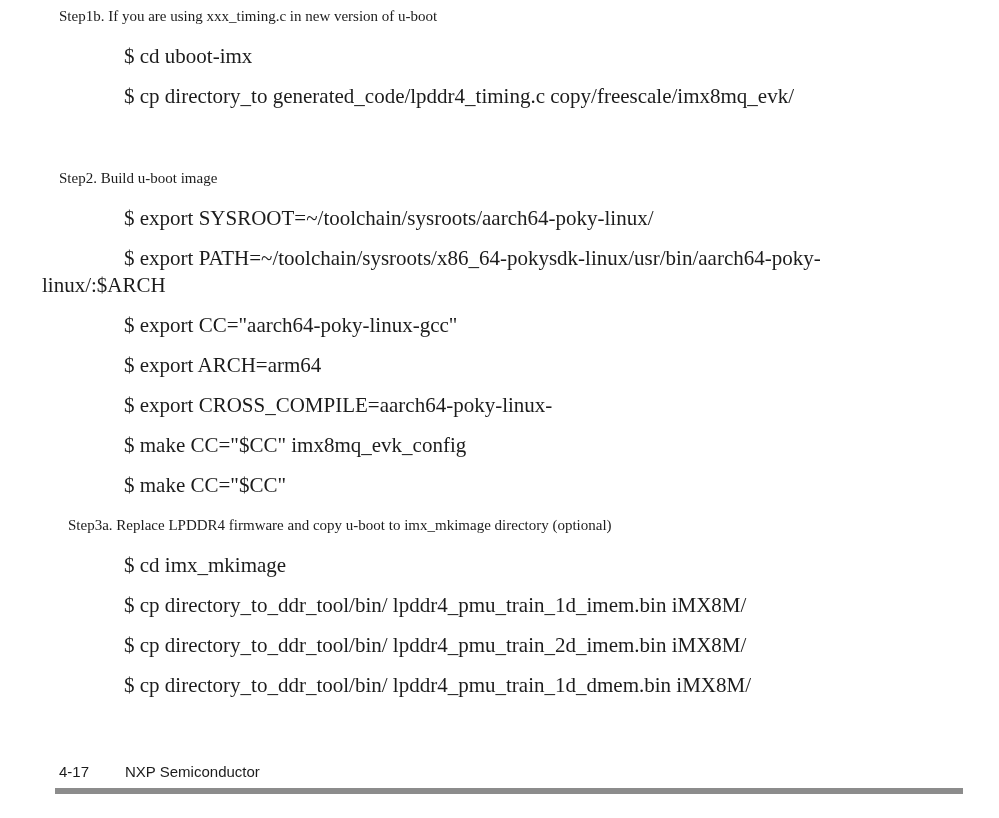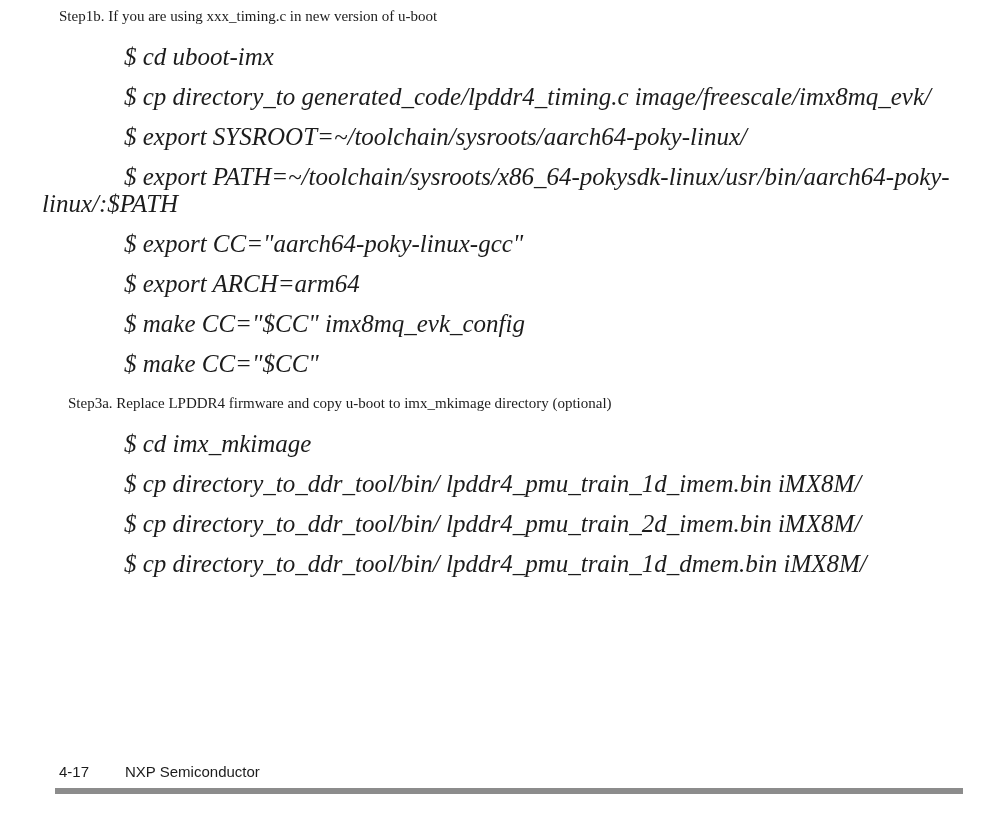"$ cd uboot-imx" .cmd { font-size: 25px -> 21px; font-style: italic -> none }
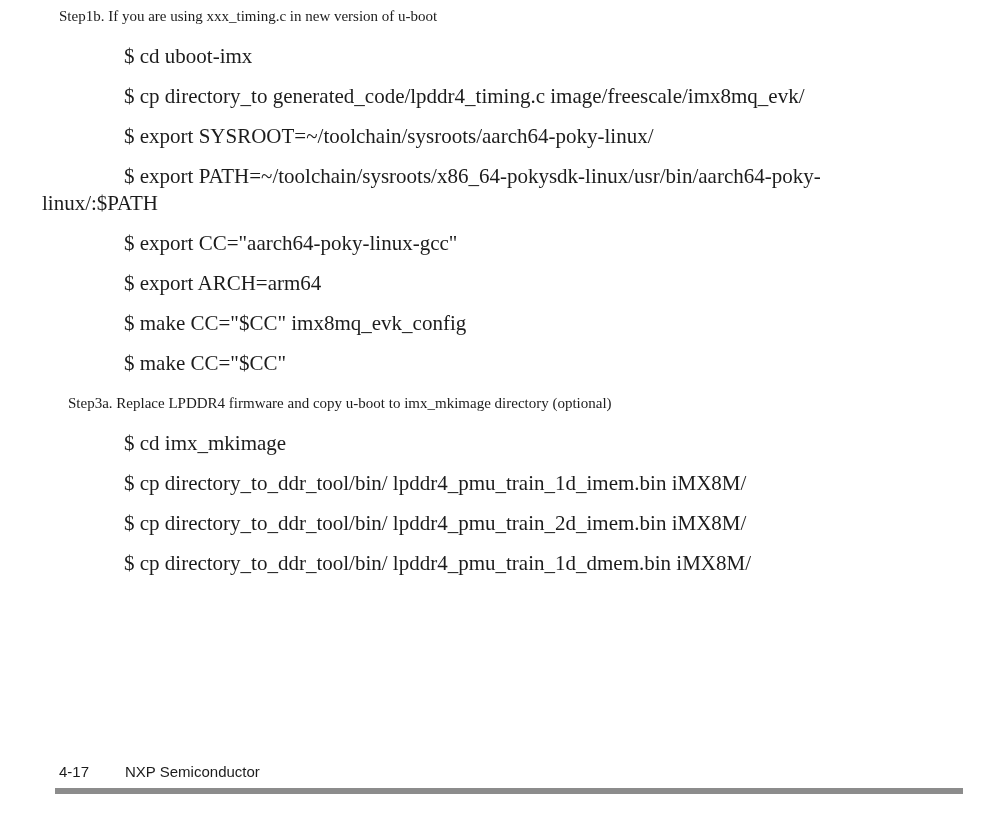"$ cp directory_to" p.cmd { text: image/freescale/imx8mq -> copy/freescale/imx8mq }
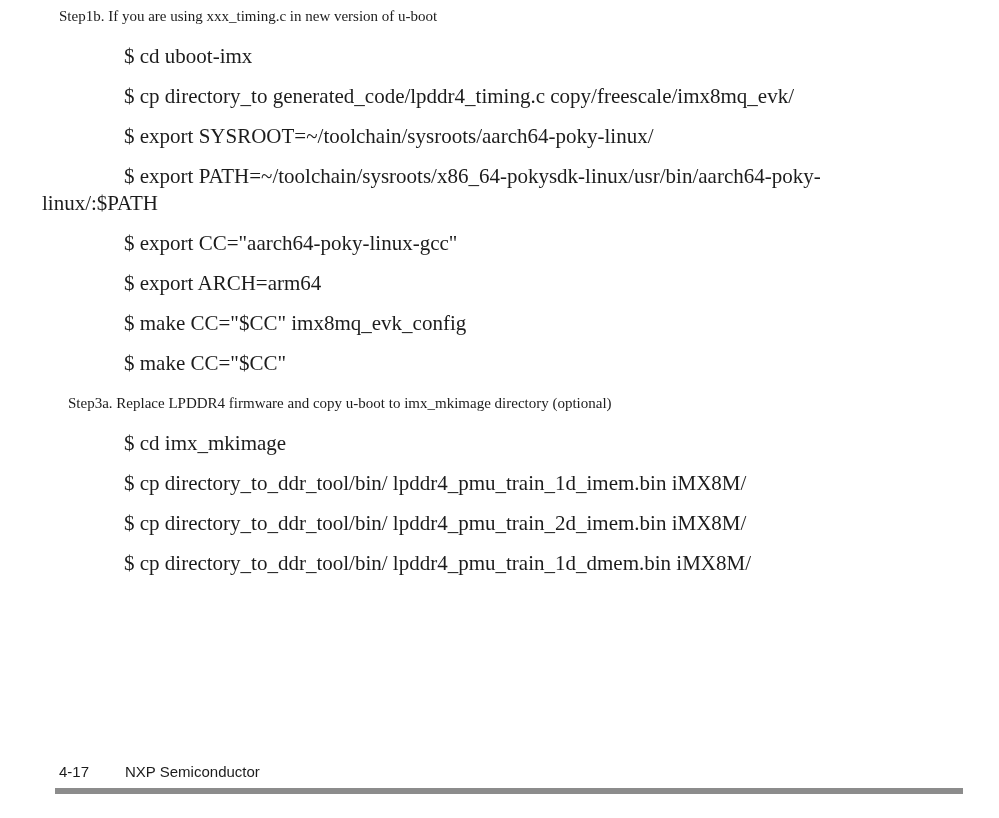"Step2. Build u-boot image" p.heading { html: none -> <p>Step2. Build u-boot image</p> }
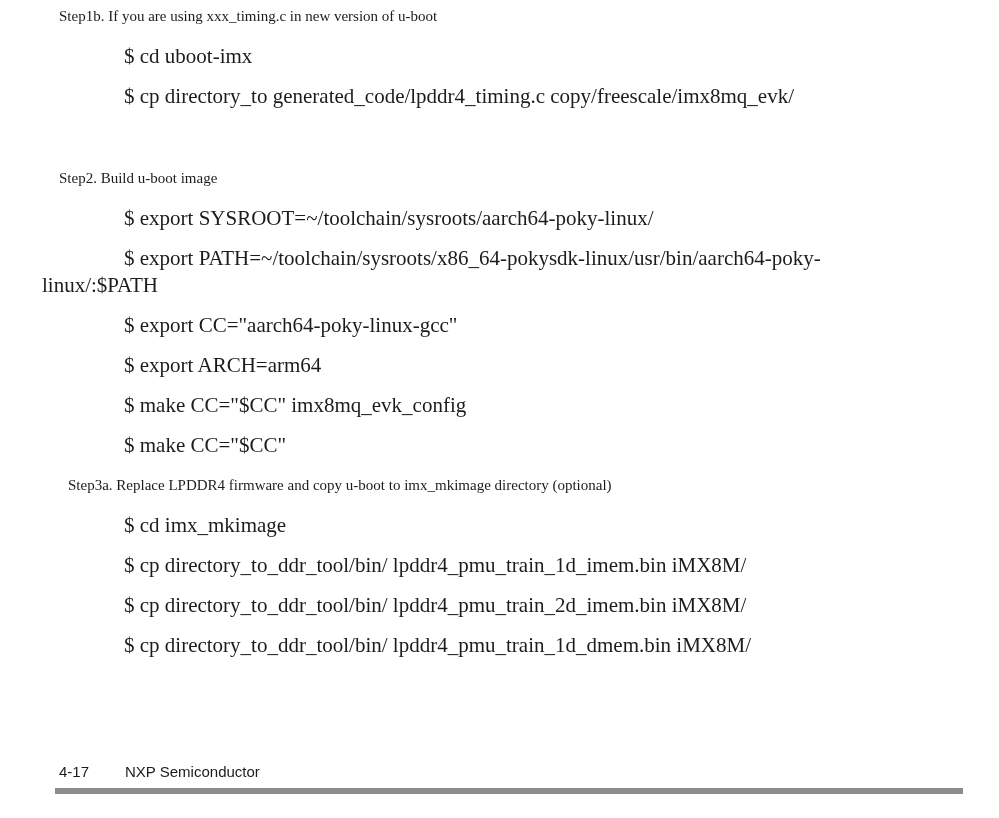"linux/:$PATH" span { text: linux/:$PATH -> linux/:$ARCH }
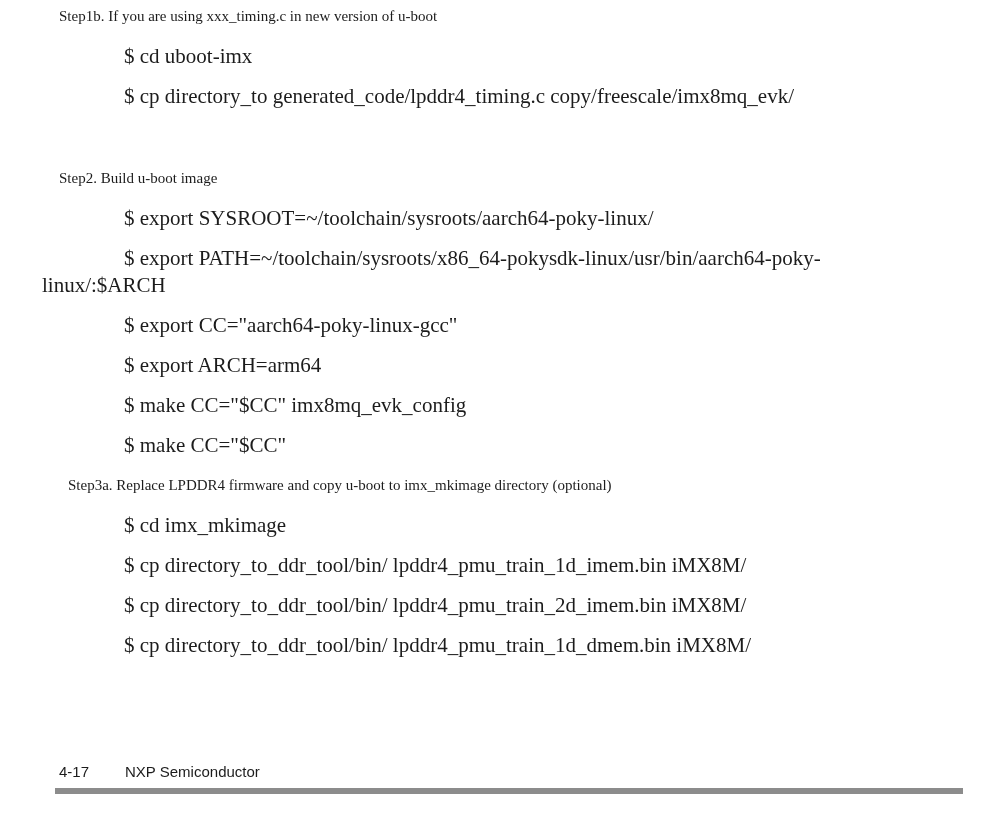"$ export CROSS_COMPILE=aarch64-poky-linux-" p.cmd { html: none -> <p>$ export CROSS_COMPILE=aarch64-poky-linux-</p> }
